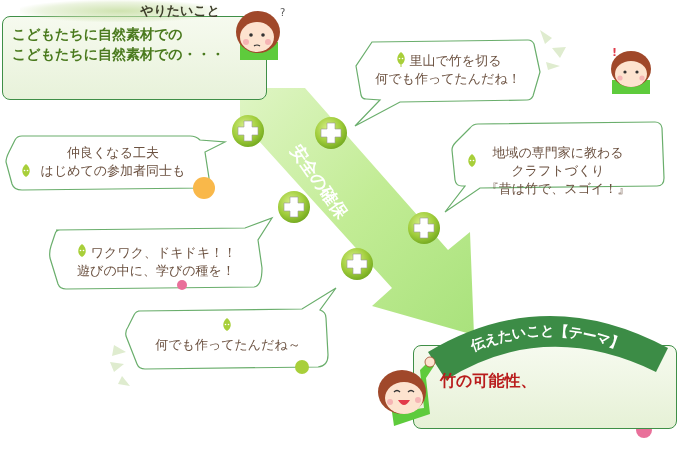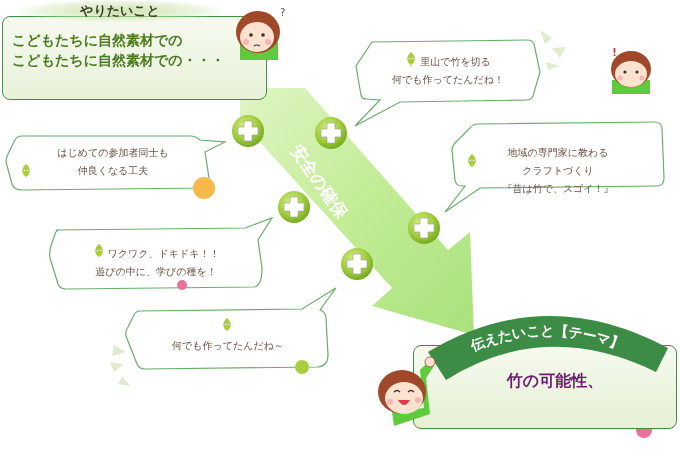"やりたいこと" .want-title { text-align: center -> right }
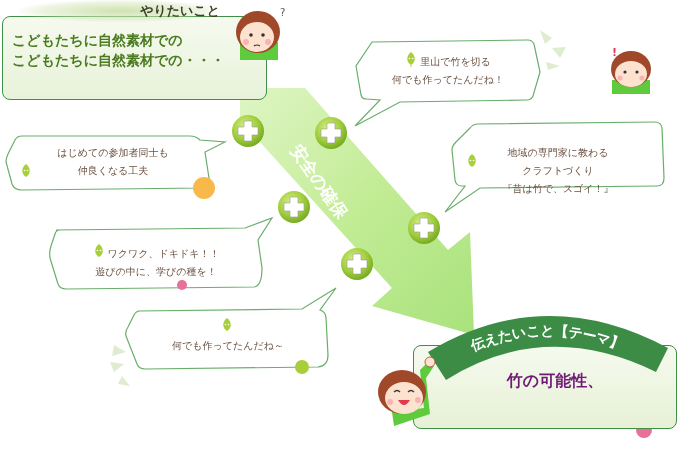"こどもたちに自然素材での" .want-text { top: 30px -> 24px }
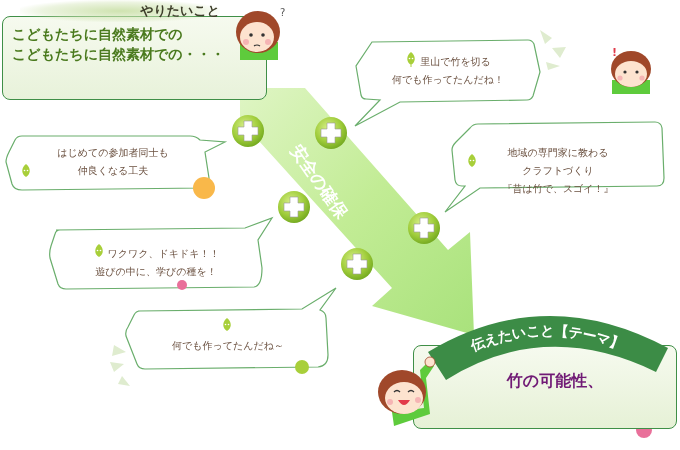"里山で竹を切る" .bubble-text { font-size: 10px -> 13px }
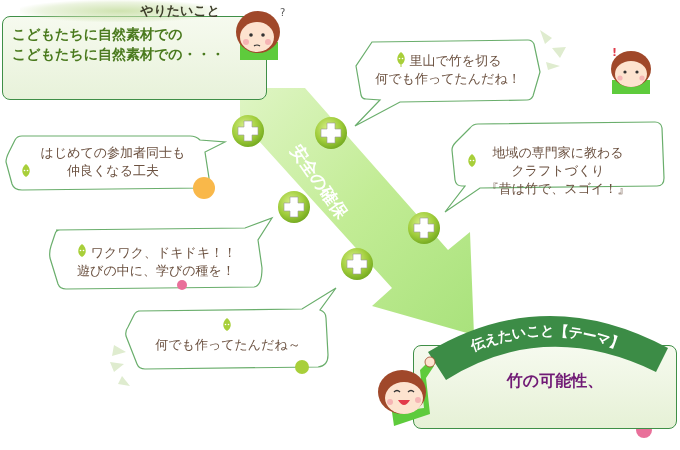"はじめての参加者同士も" div { order: before "仲良くなる工夫" -> after "仲良くなる工夫" }
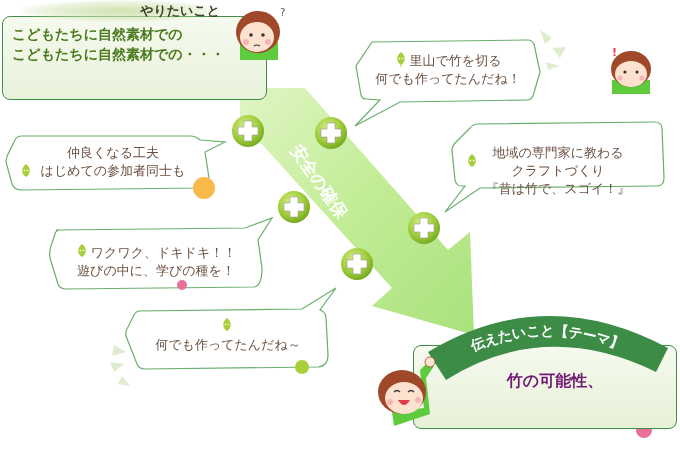"竹の可能性、" .theme-text { color: #701a75 -> #b91c1c; text-align: center -> none }
